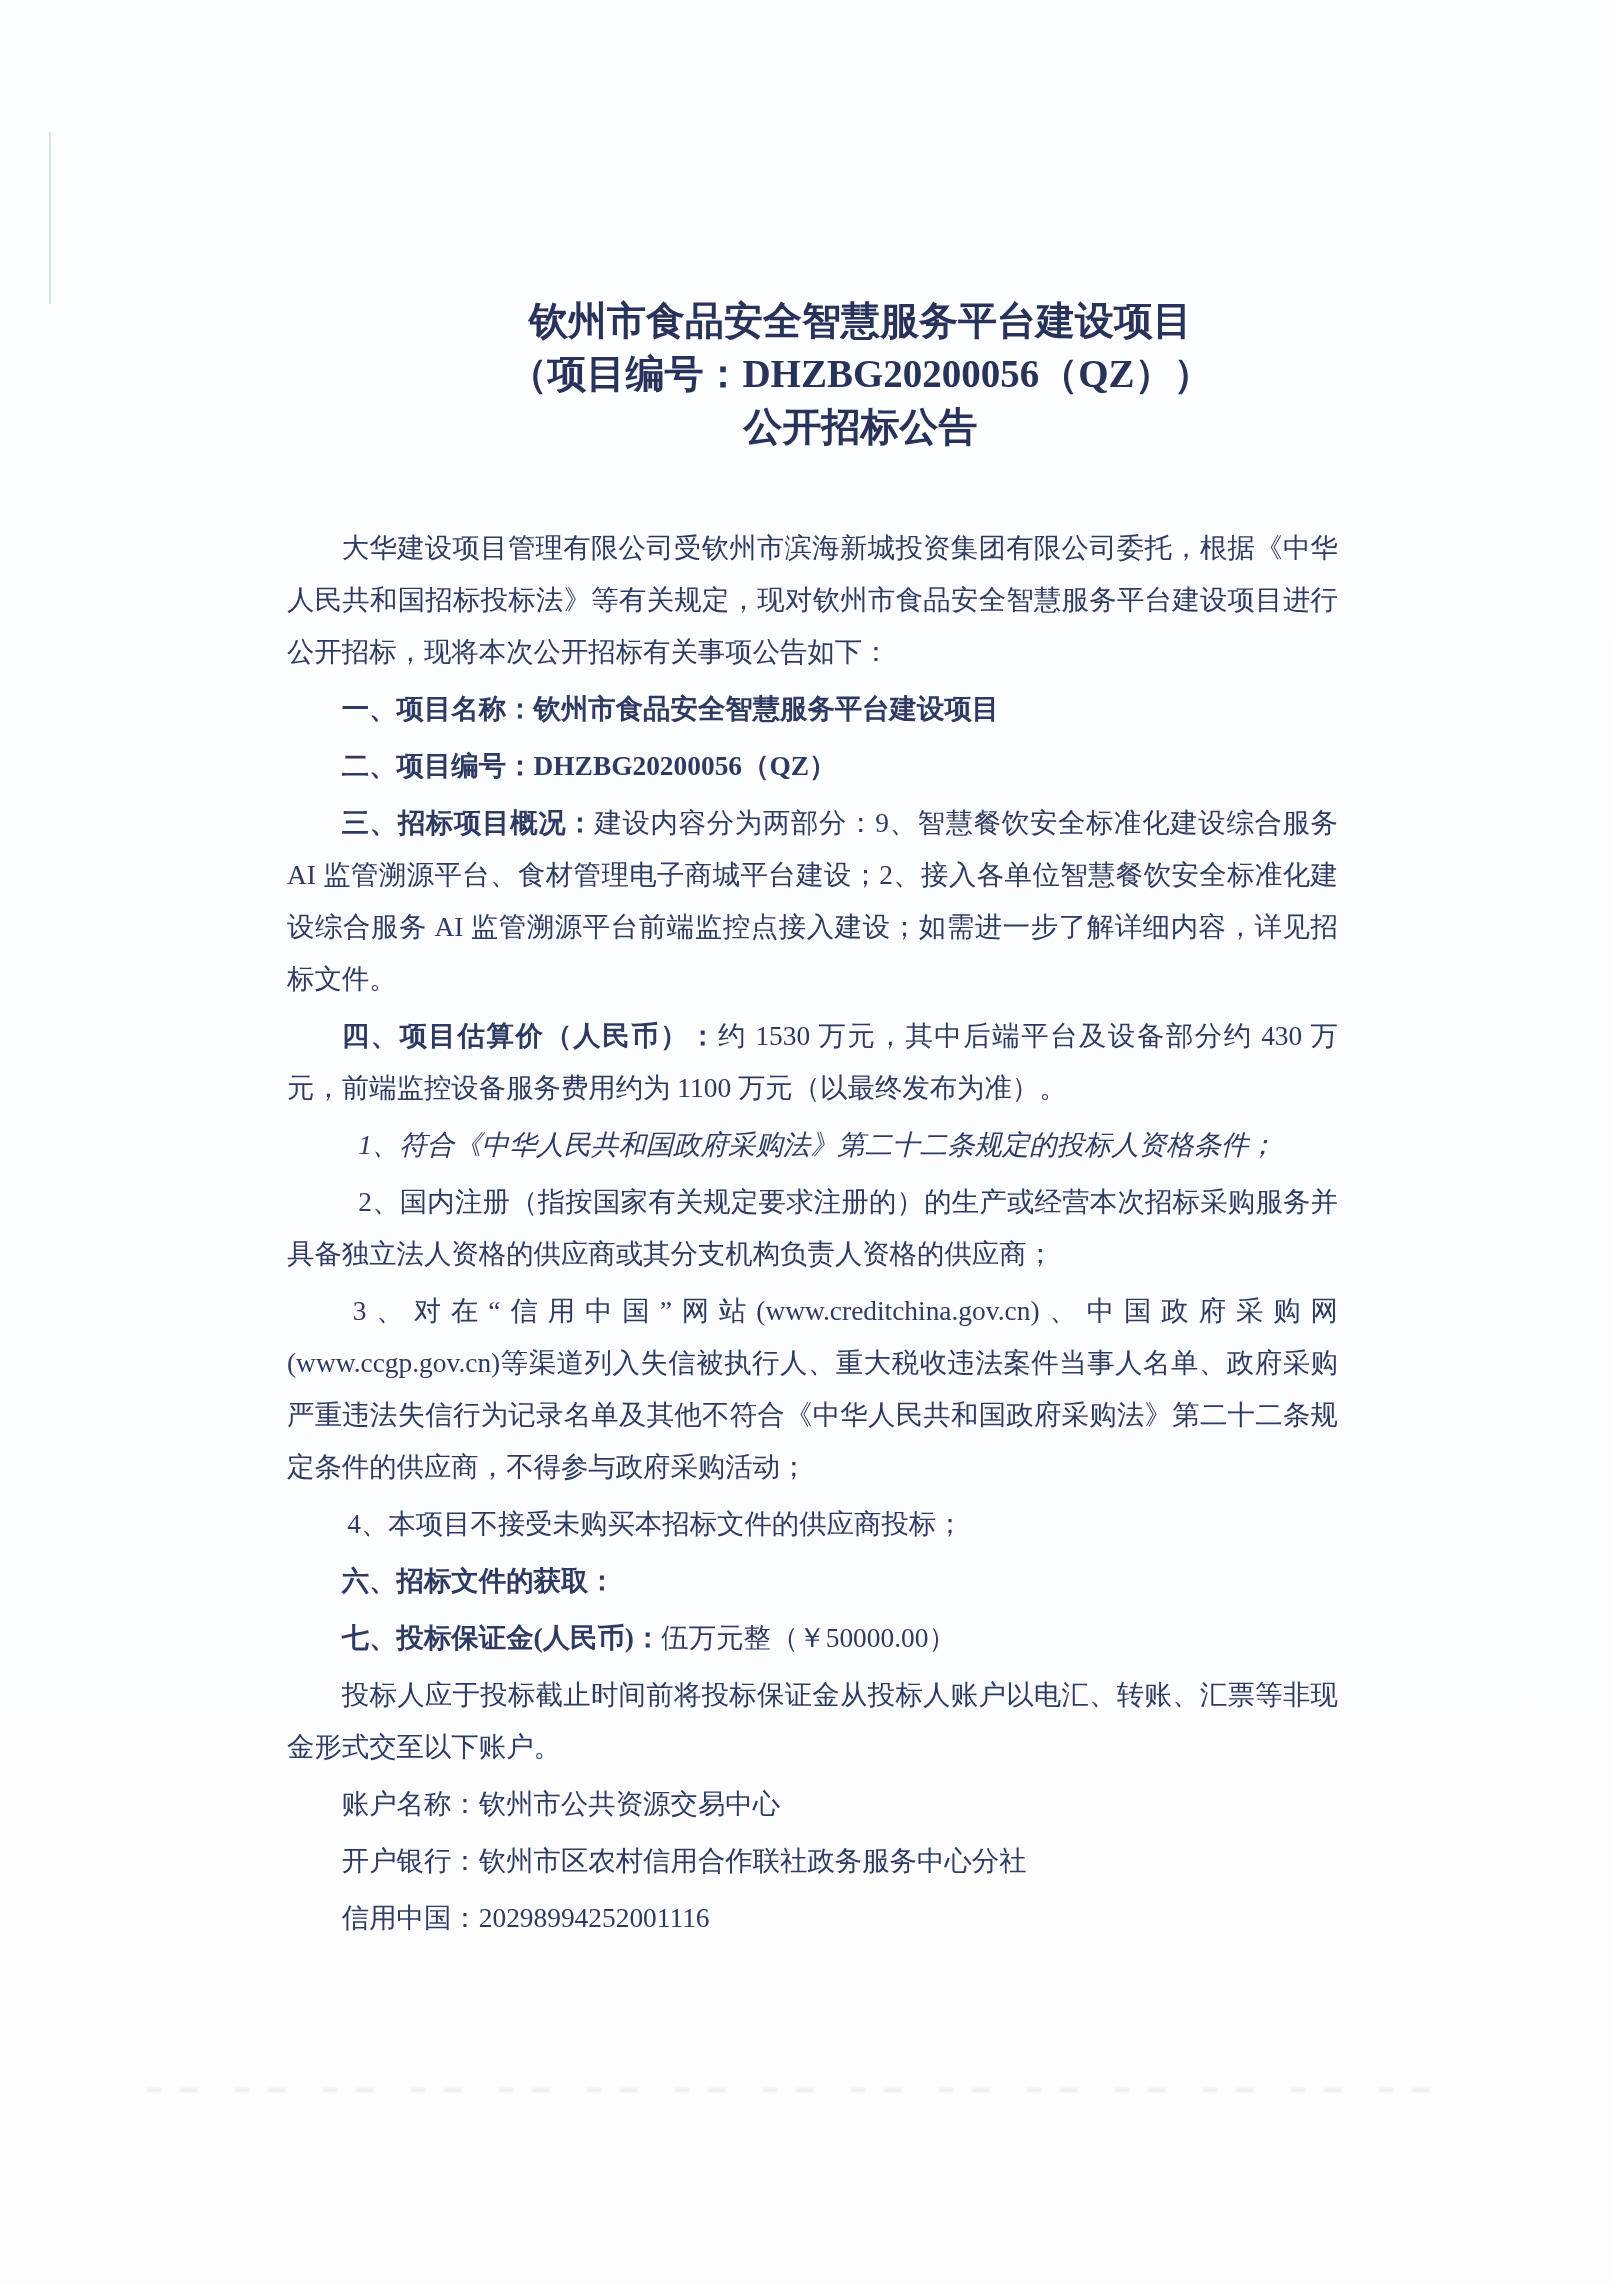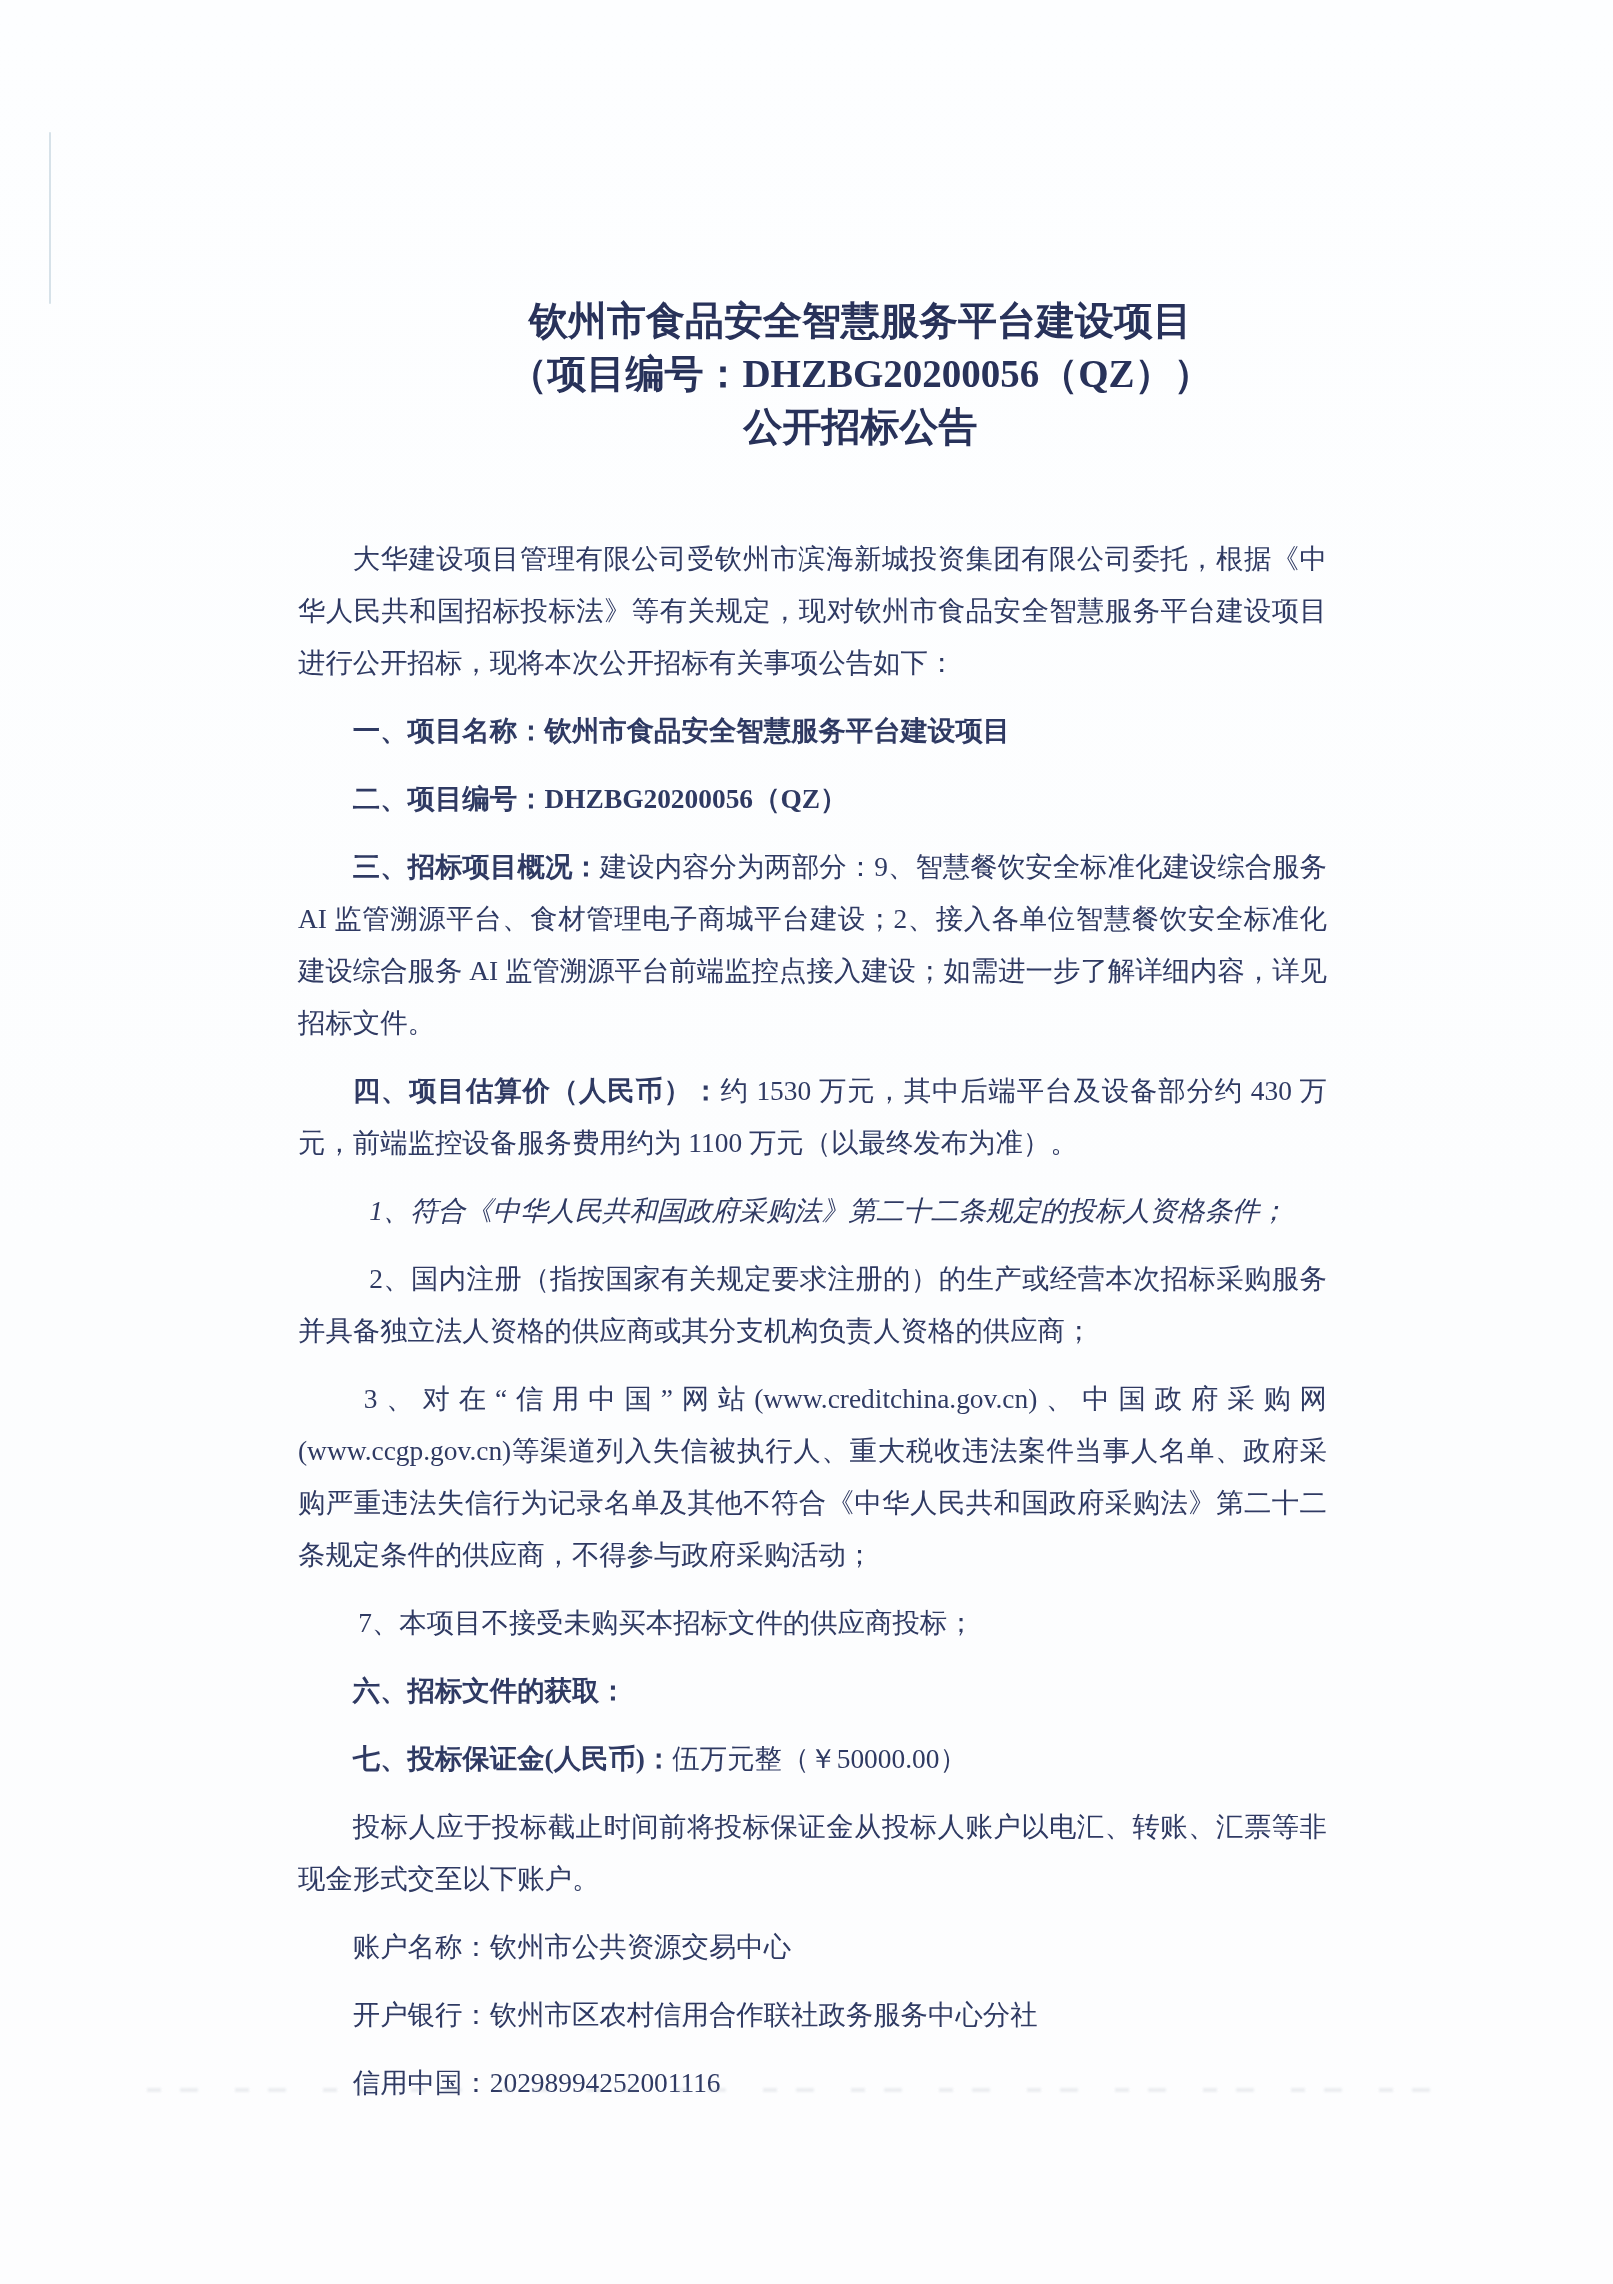"大华建设项目管理有限公司受钦州市滨海新城投资集团有限公司委托，根据《中华人民共和" .body-block p { margin: 16px -> 5px }
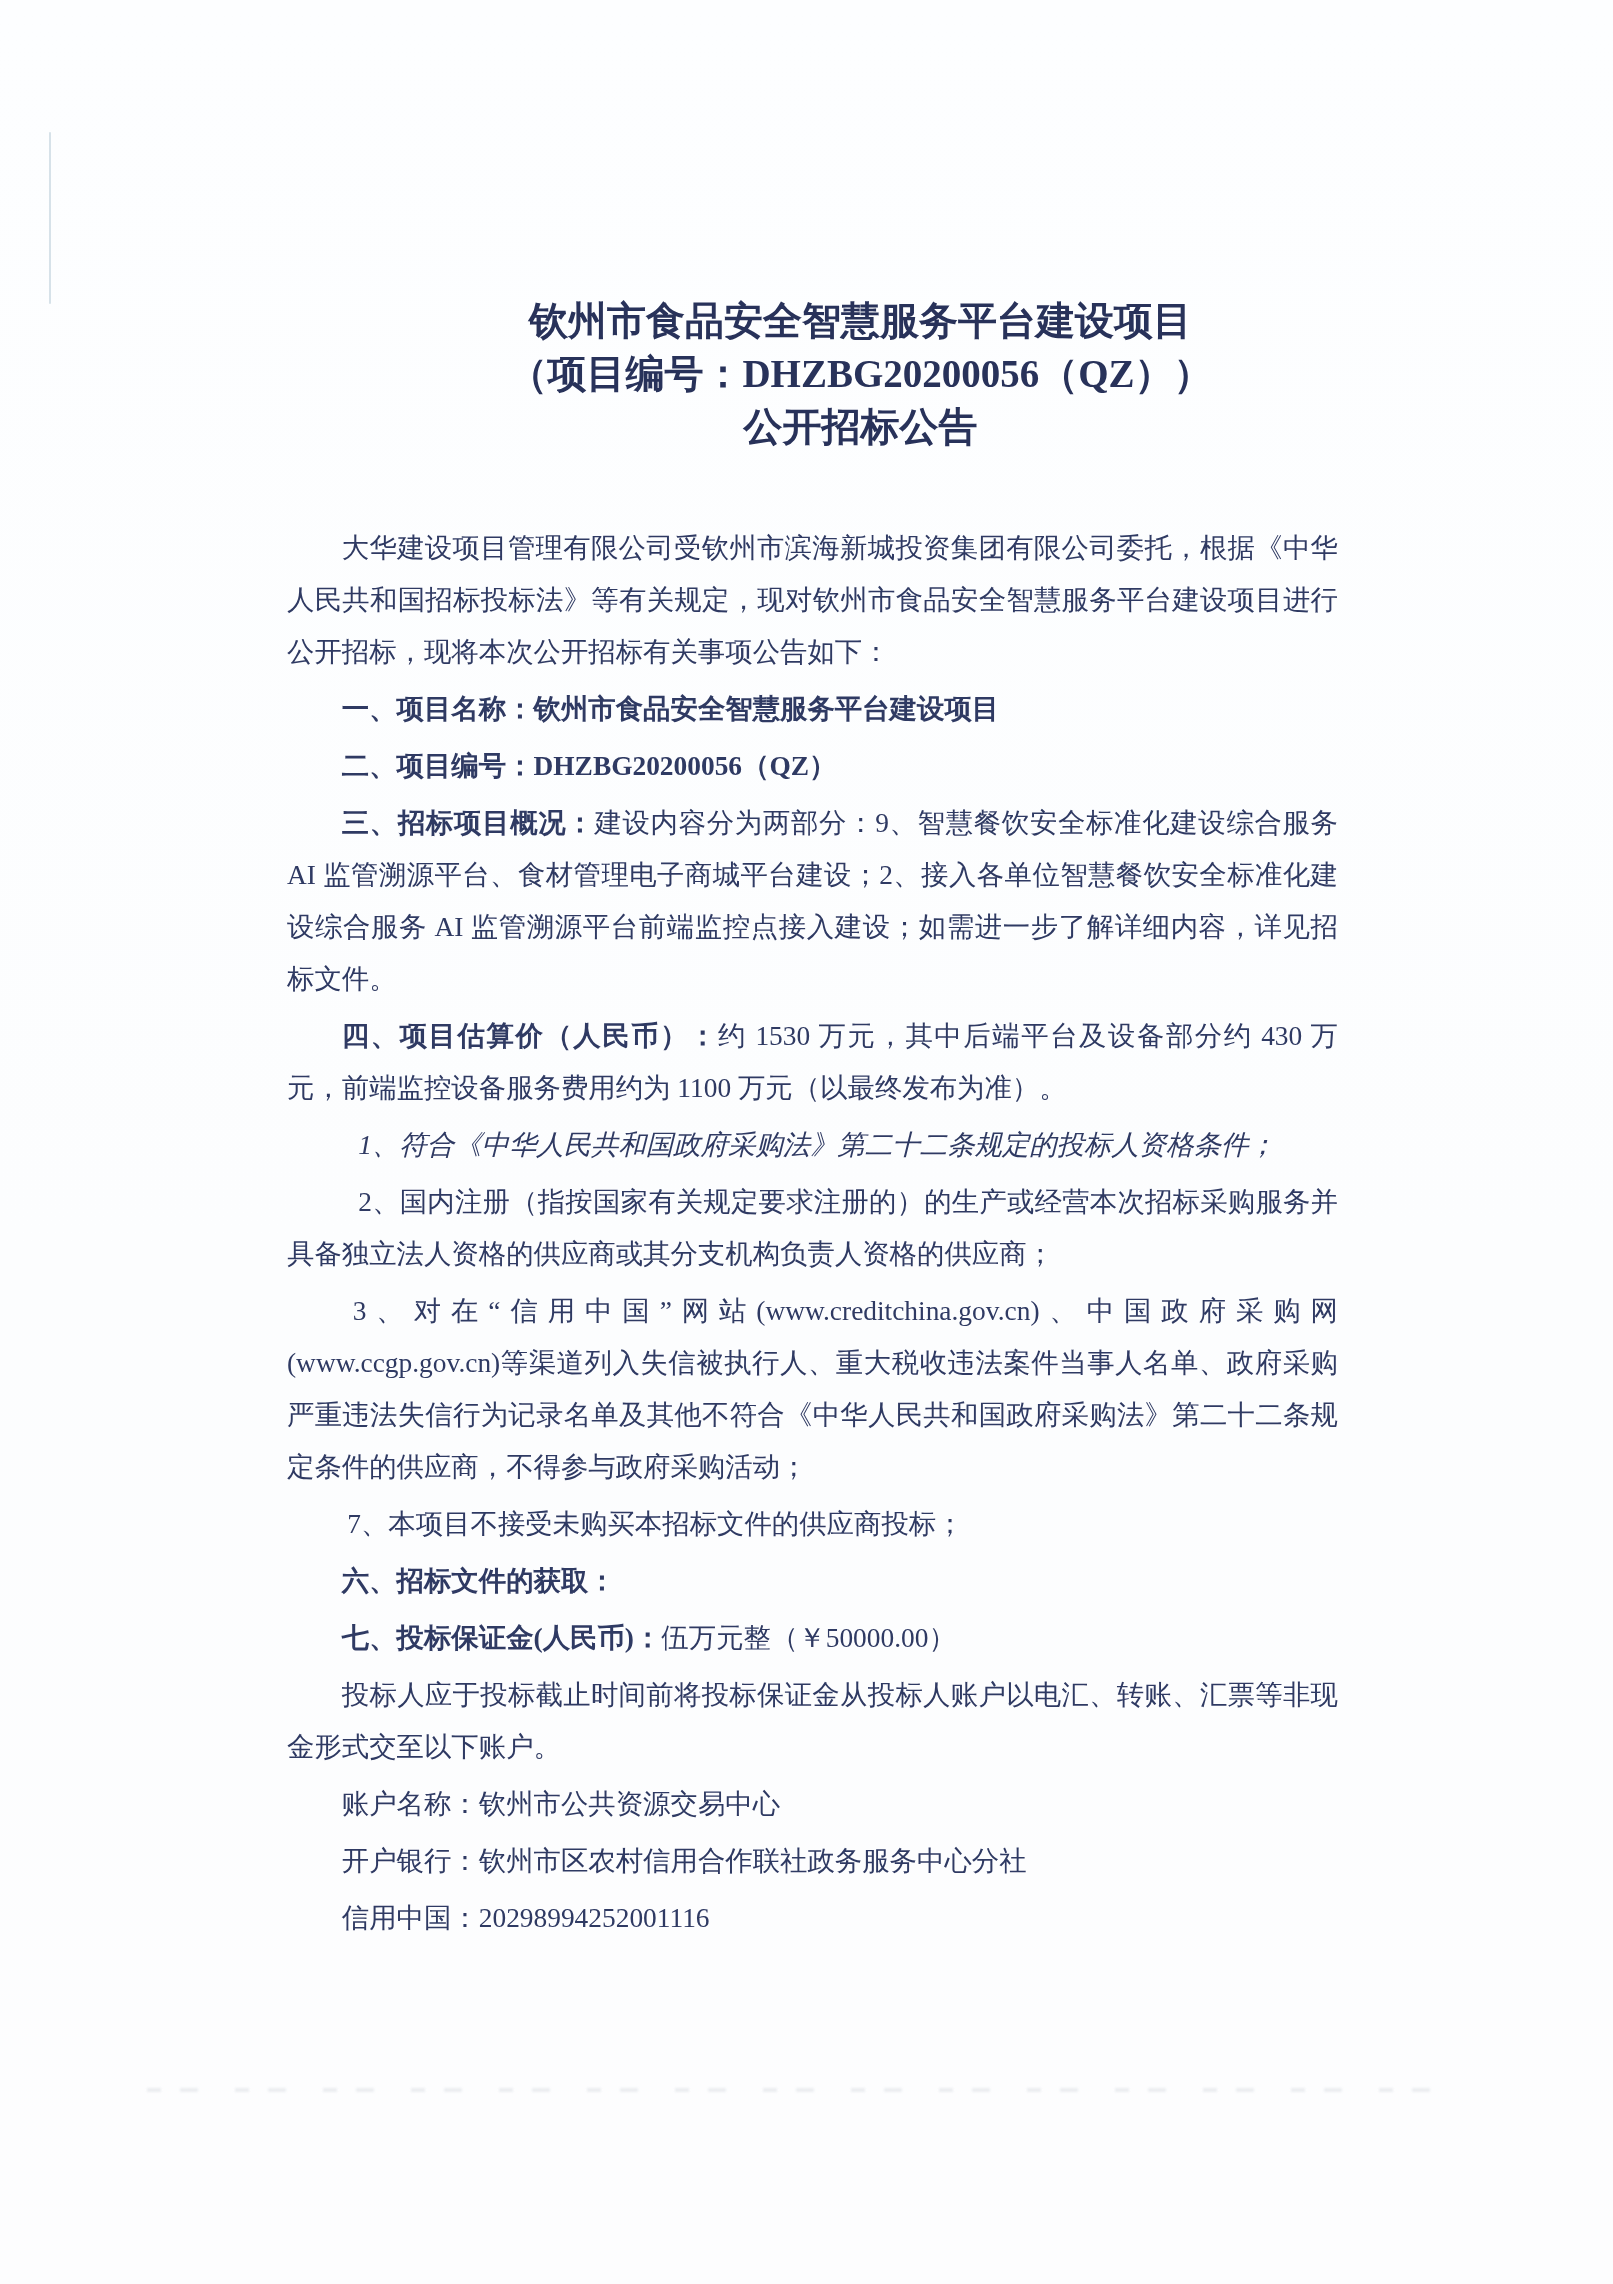"7、本项目不接受未购买本招标文件的供应商投标；" span { text: 7 -> 4 }
